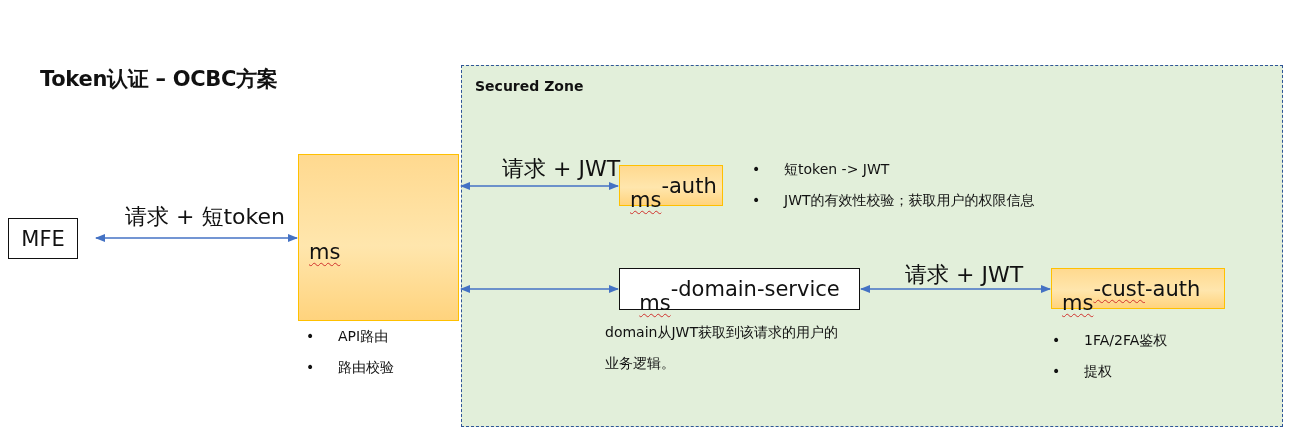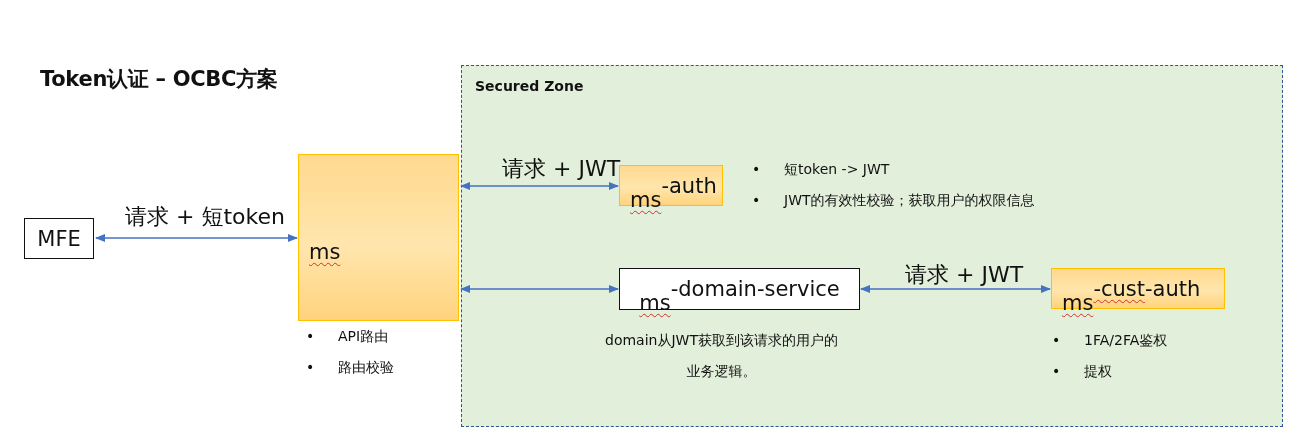"MFE" .mfe { left: 24px -> 8px }
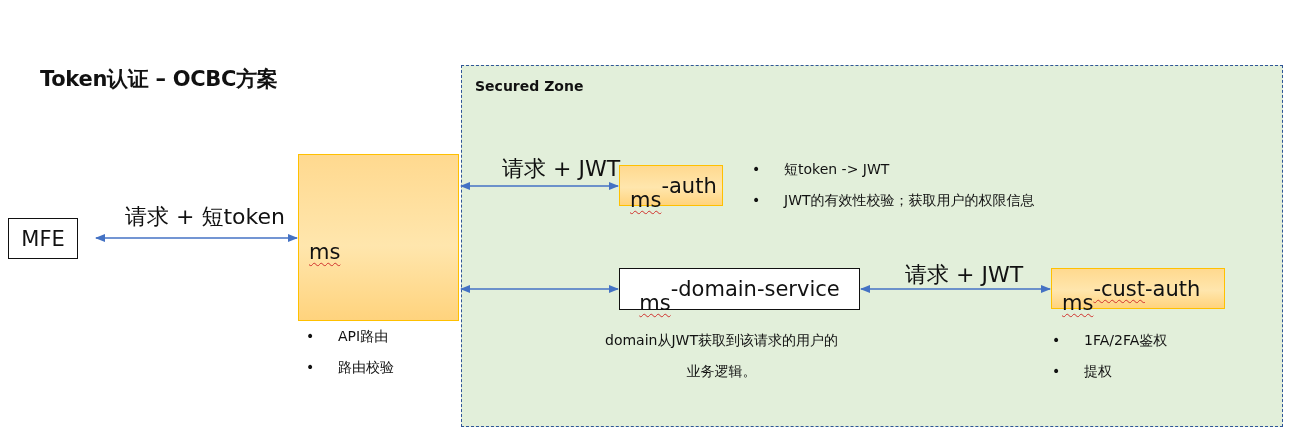"domain从JWT获取到该请求的用户的" div.abs { text-align: center -> none; top: 325px -> 317px }
